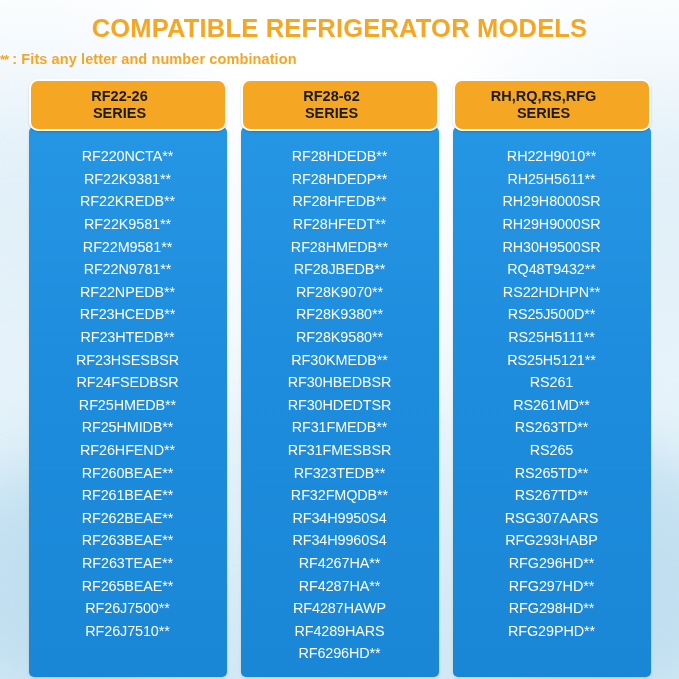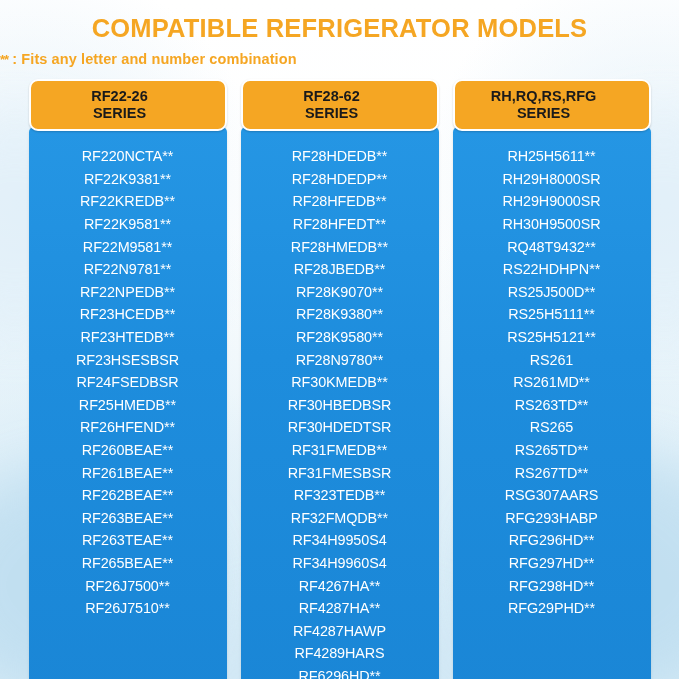"RH22H9010**" div.model { html: none -> <div>RH22H9010**</div> }
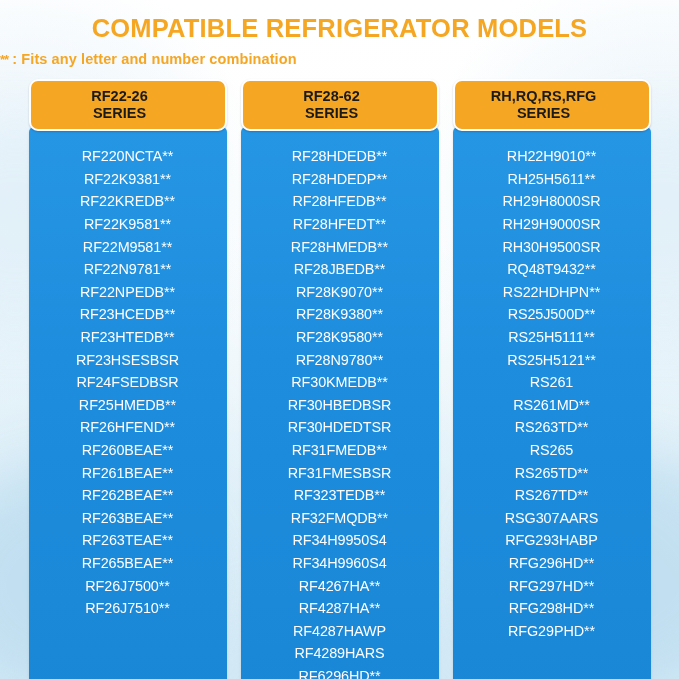"RF28N9780**" div.model { html: <div>RF28N9780**</div> -> none }
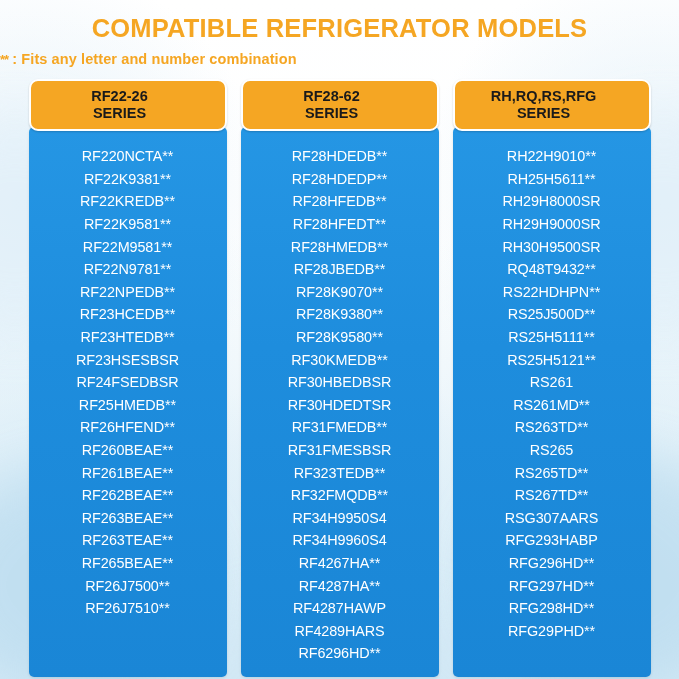"RF25HMIDB**" div.model { html: none -> <div>RF25HMIDB**</div> }
